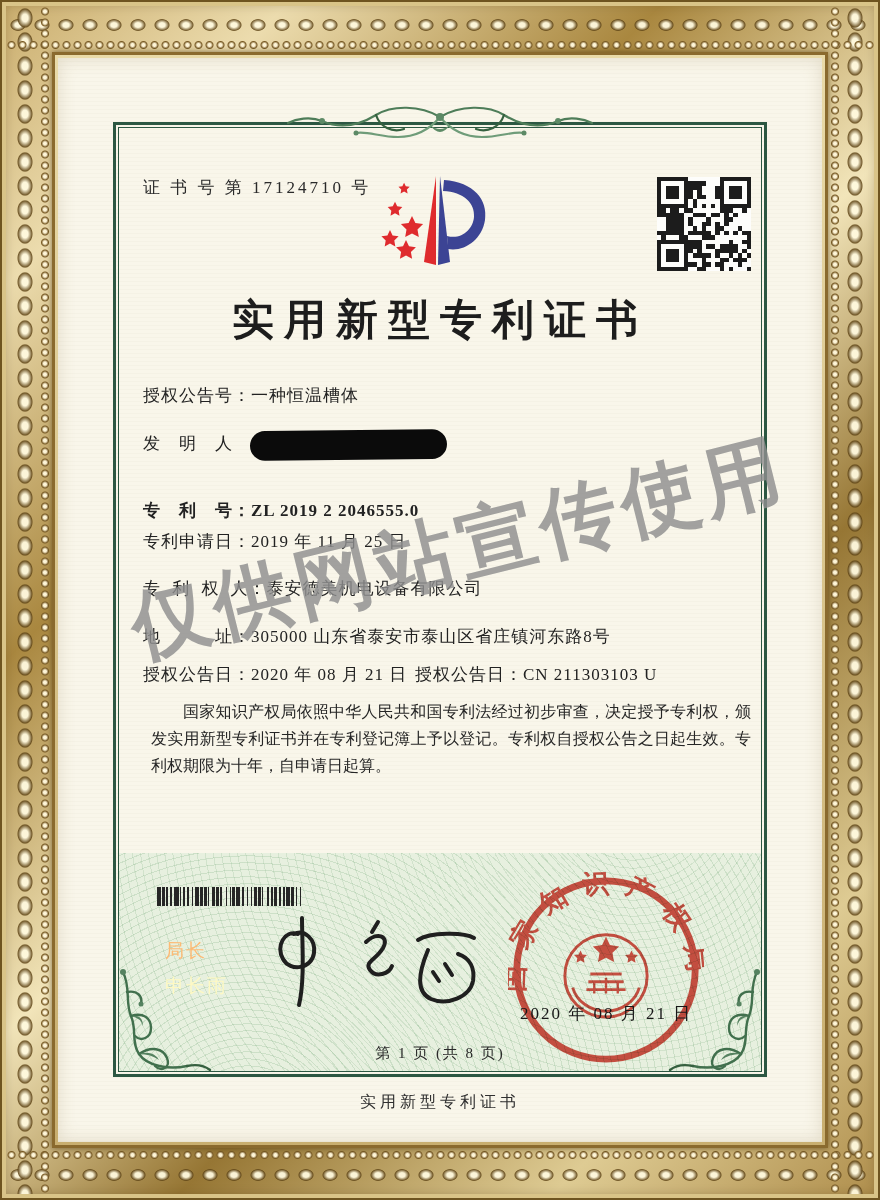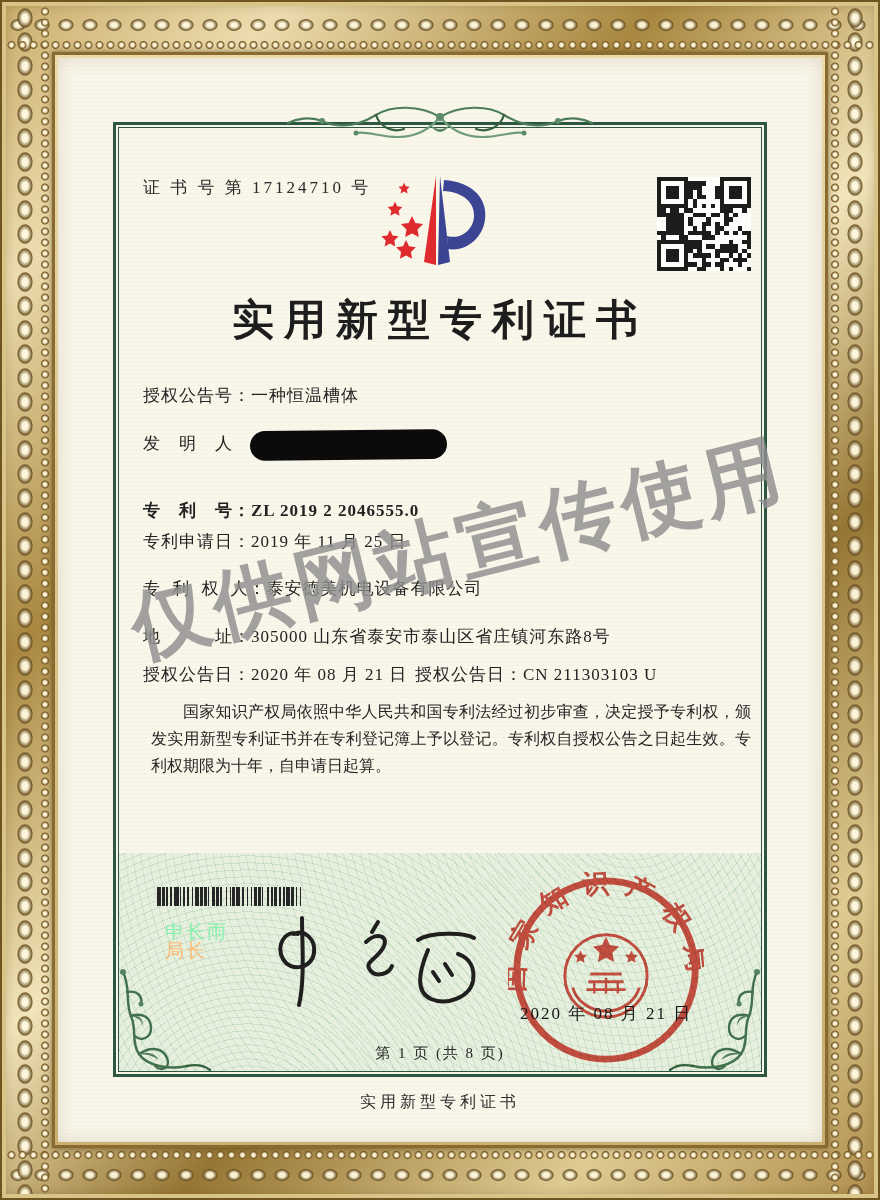"申长雨" .issuer-name { color: #86efac -> #fef9c3; top: 919px -> 973px }
